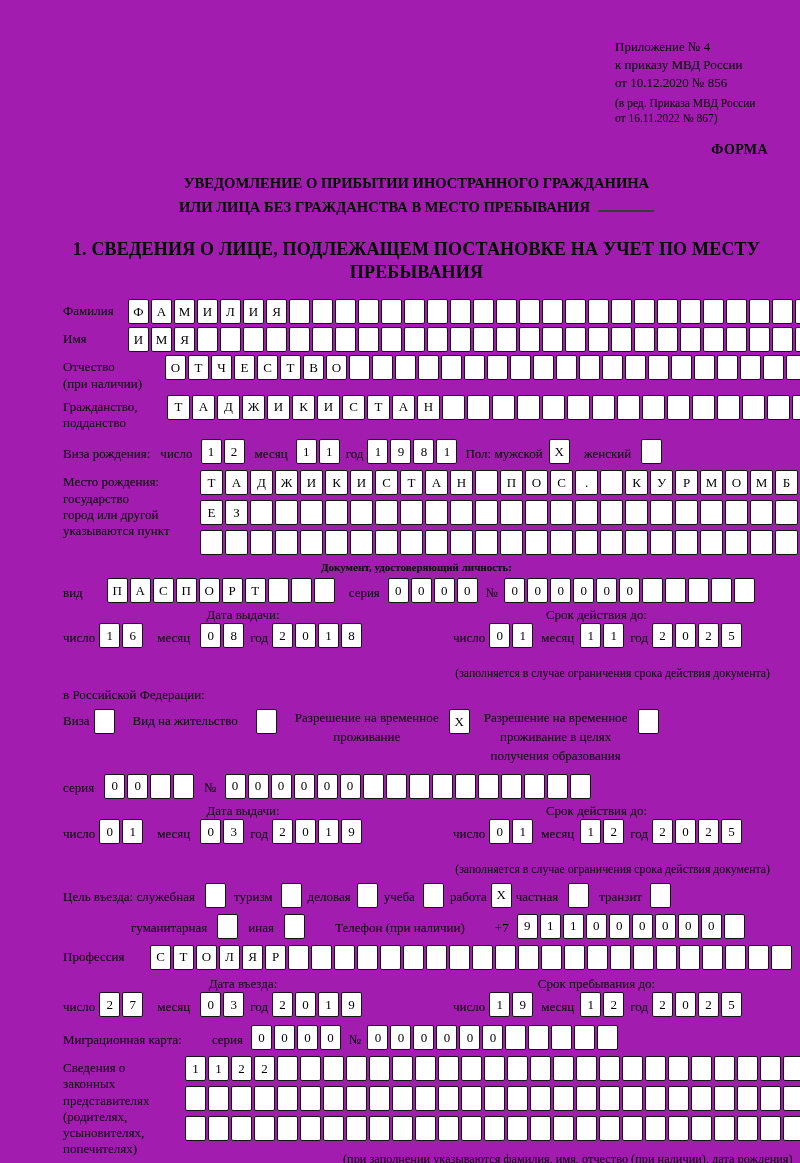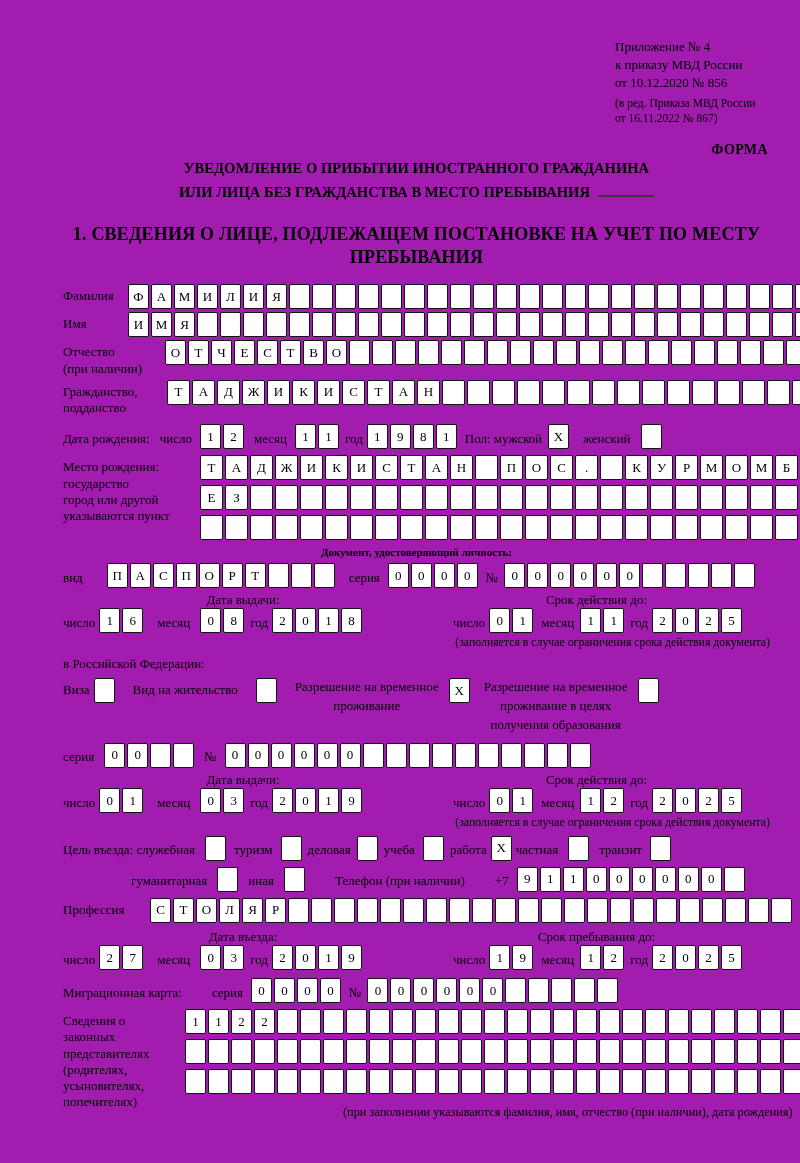"УВЕДОМЛЕНИЕ О ПРИБЫТИИ ИНОСТРАННОГО" .title { margin-top: none -> 15px }
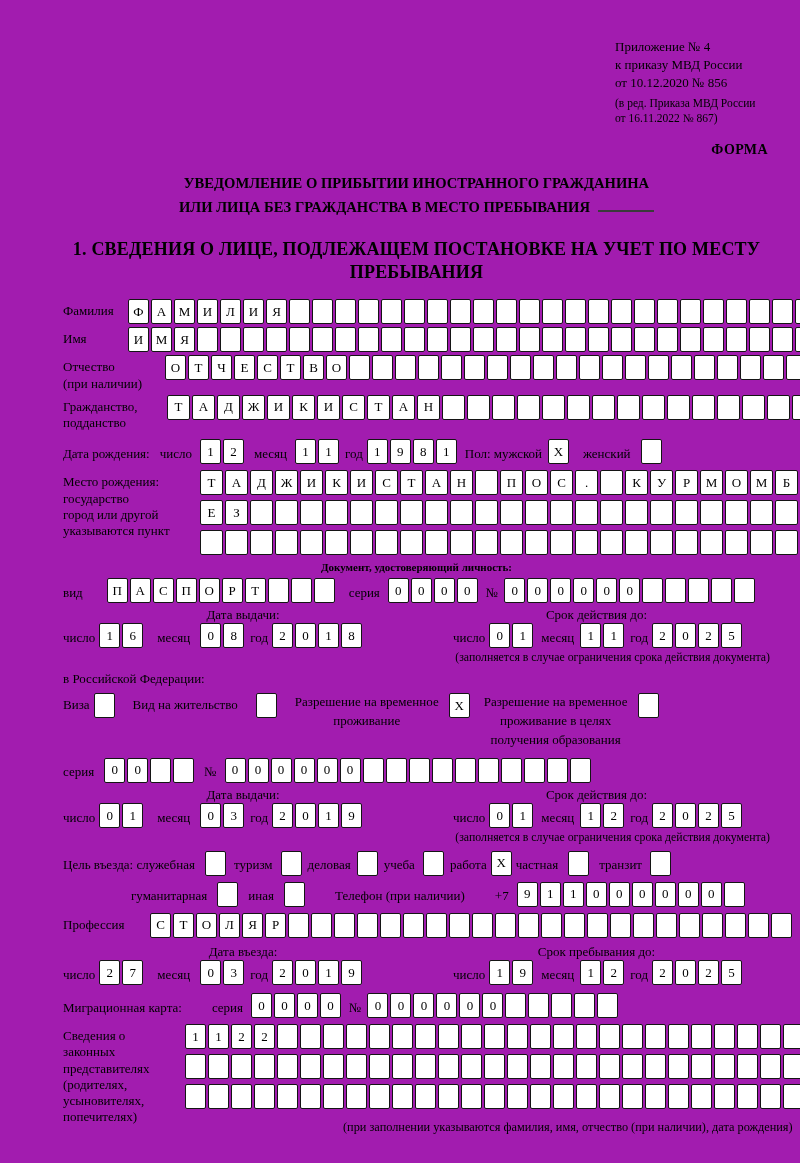"Дата рождения:" span.lbl { text: Дата -> Виза }
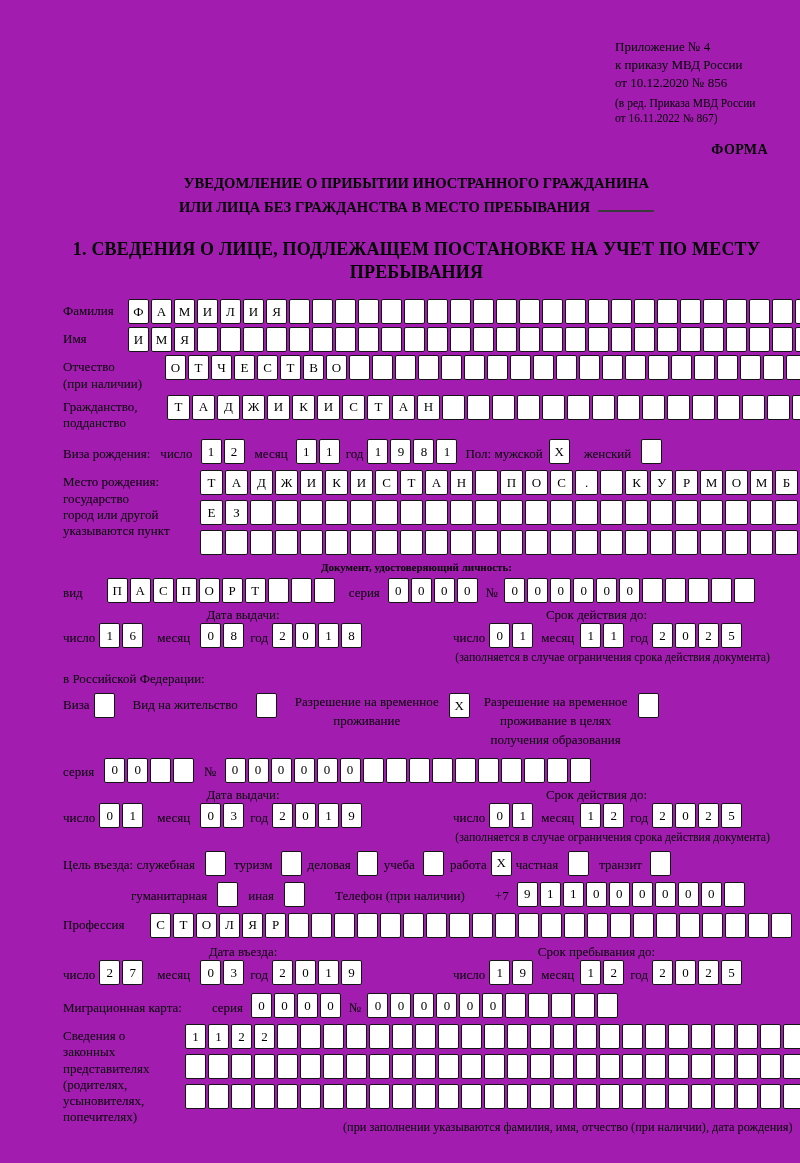"(заполняется в случае ограничения срока" .note-right { margin-top: 2px -> 18px }
